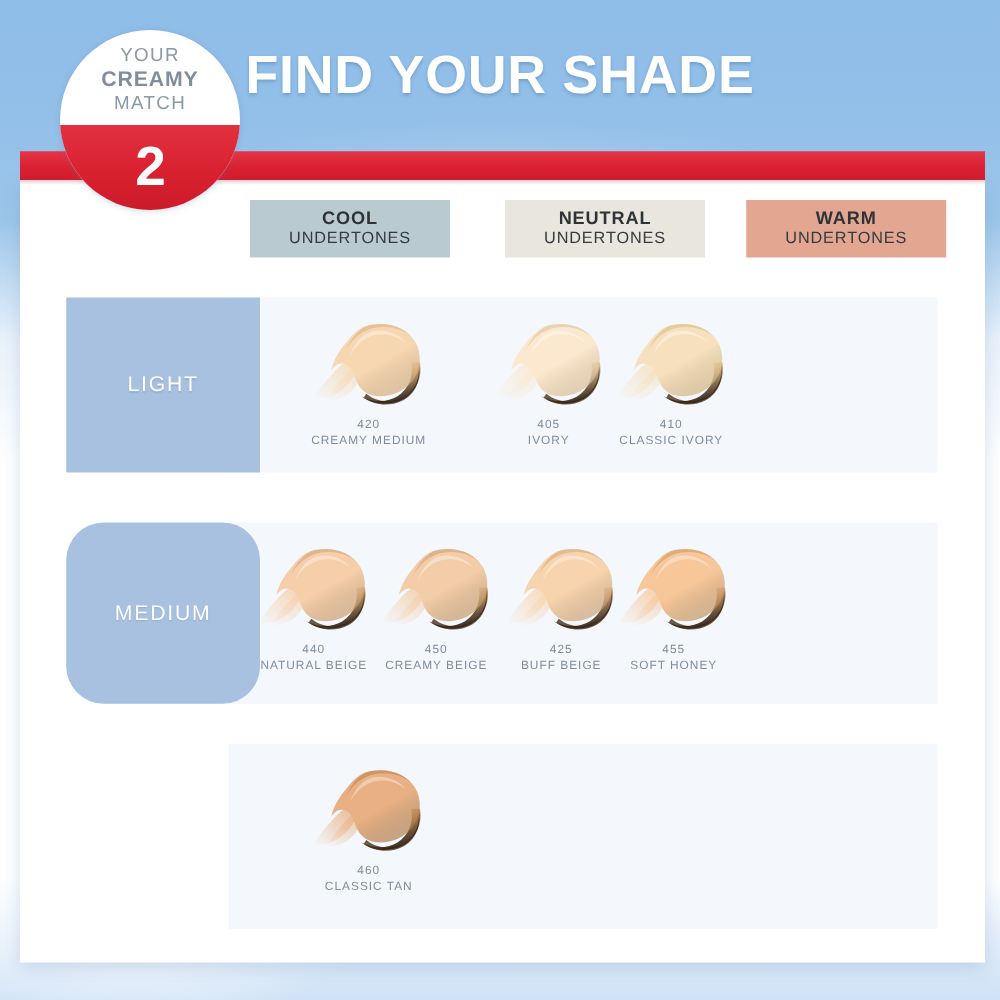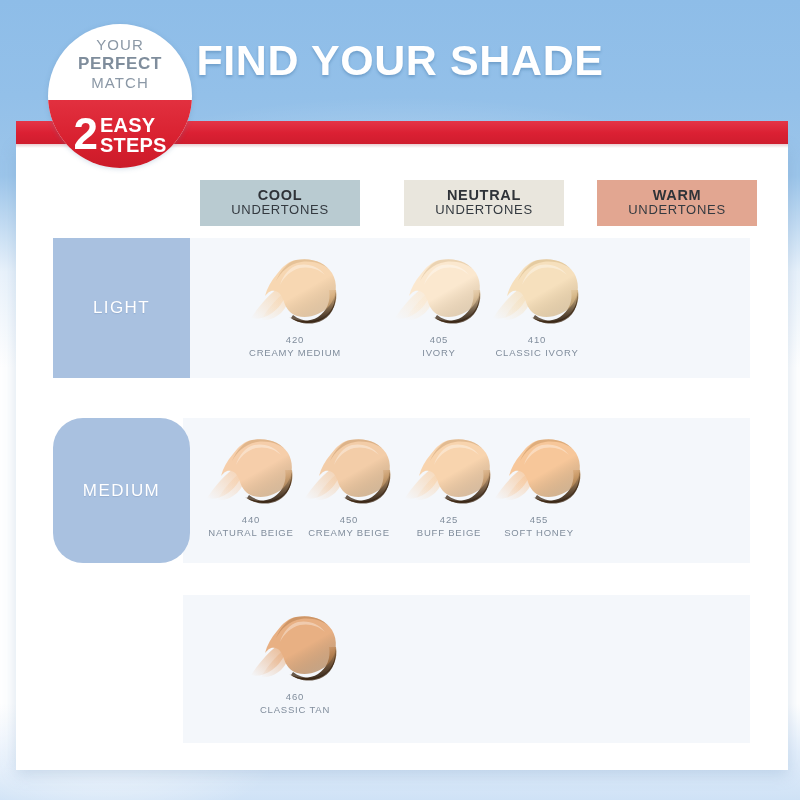"PERFECT" div.badge-perfect { text: PERFECT -> CREAMY }
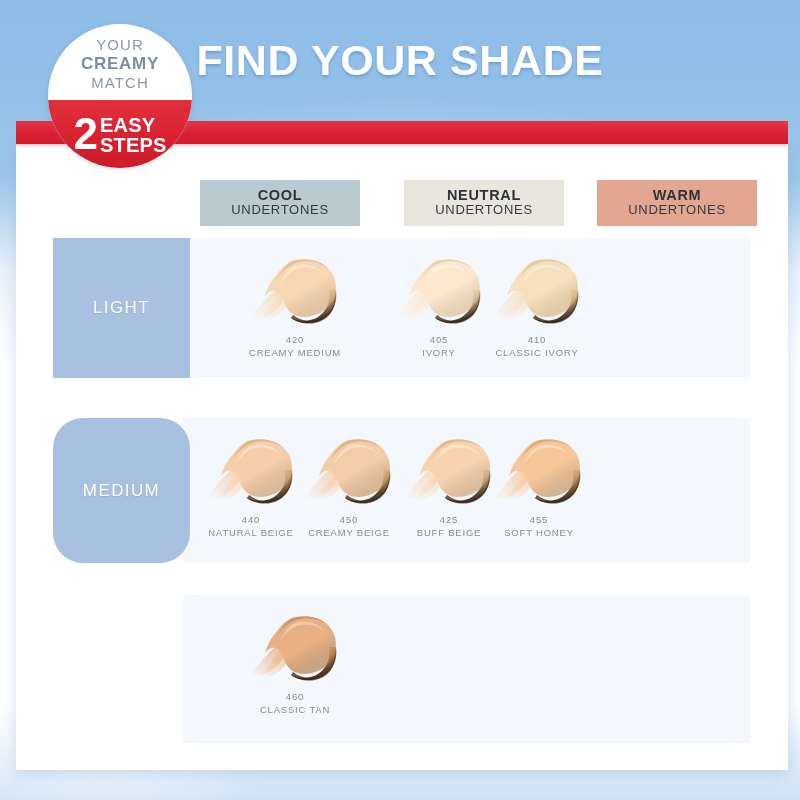"EASY" div.badge-words { html: <div> <div>EASY</div> <div>STEPS</div> </div> -> none }
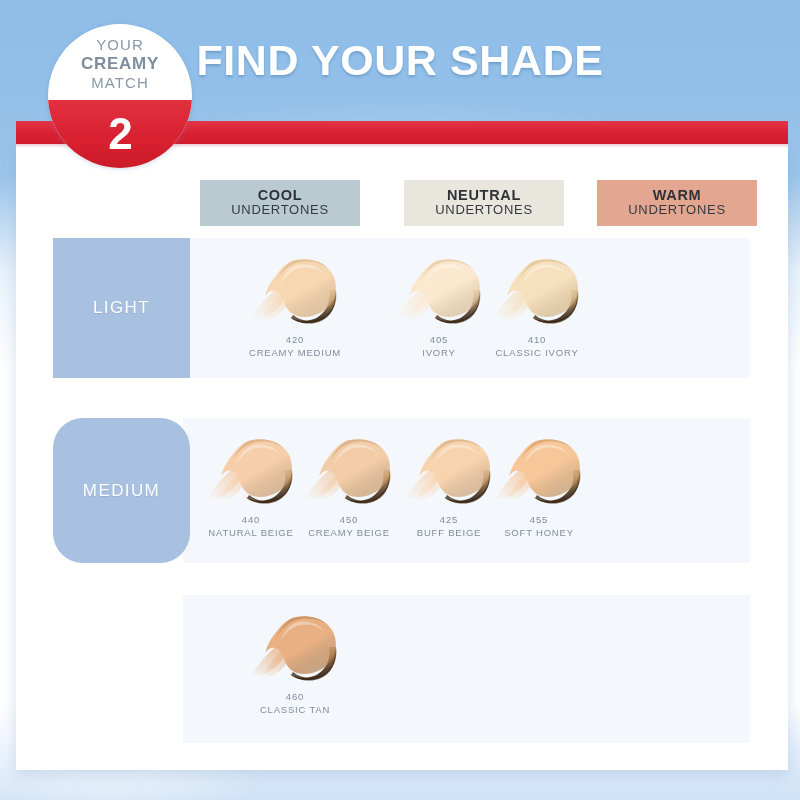"COOL" .undertone-row { top: 180px -> 160px }
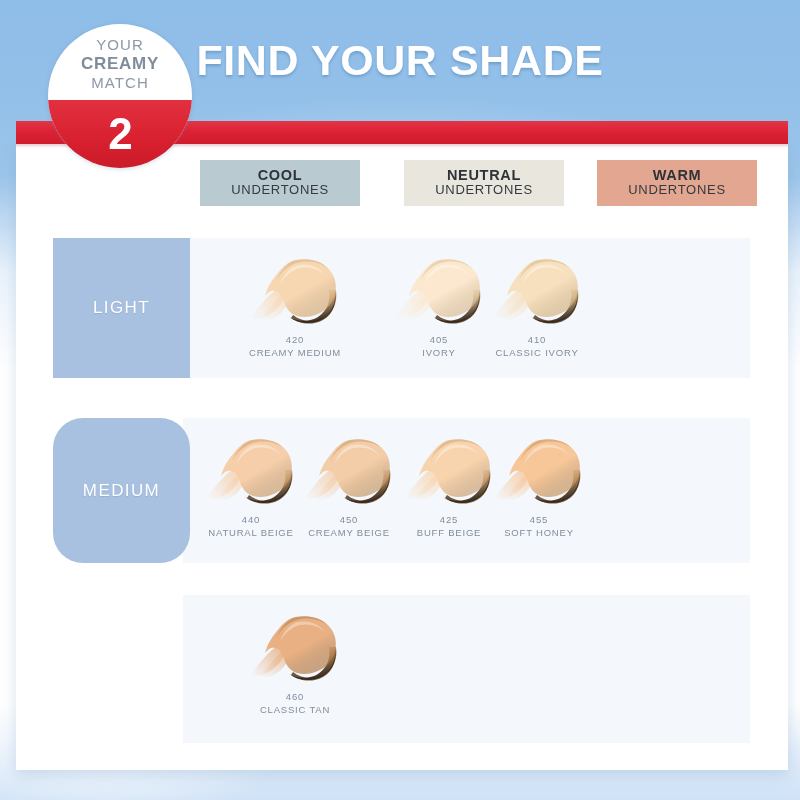"LIGHT" .row-label { width: 137px -> 155px }
